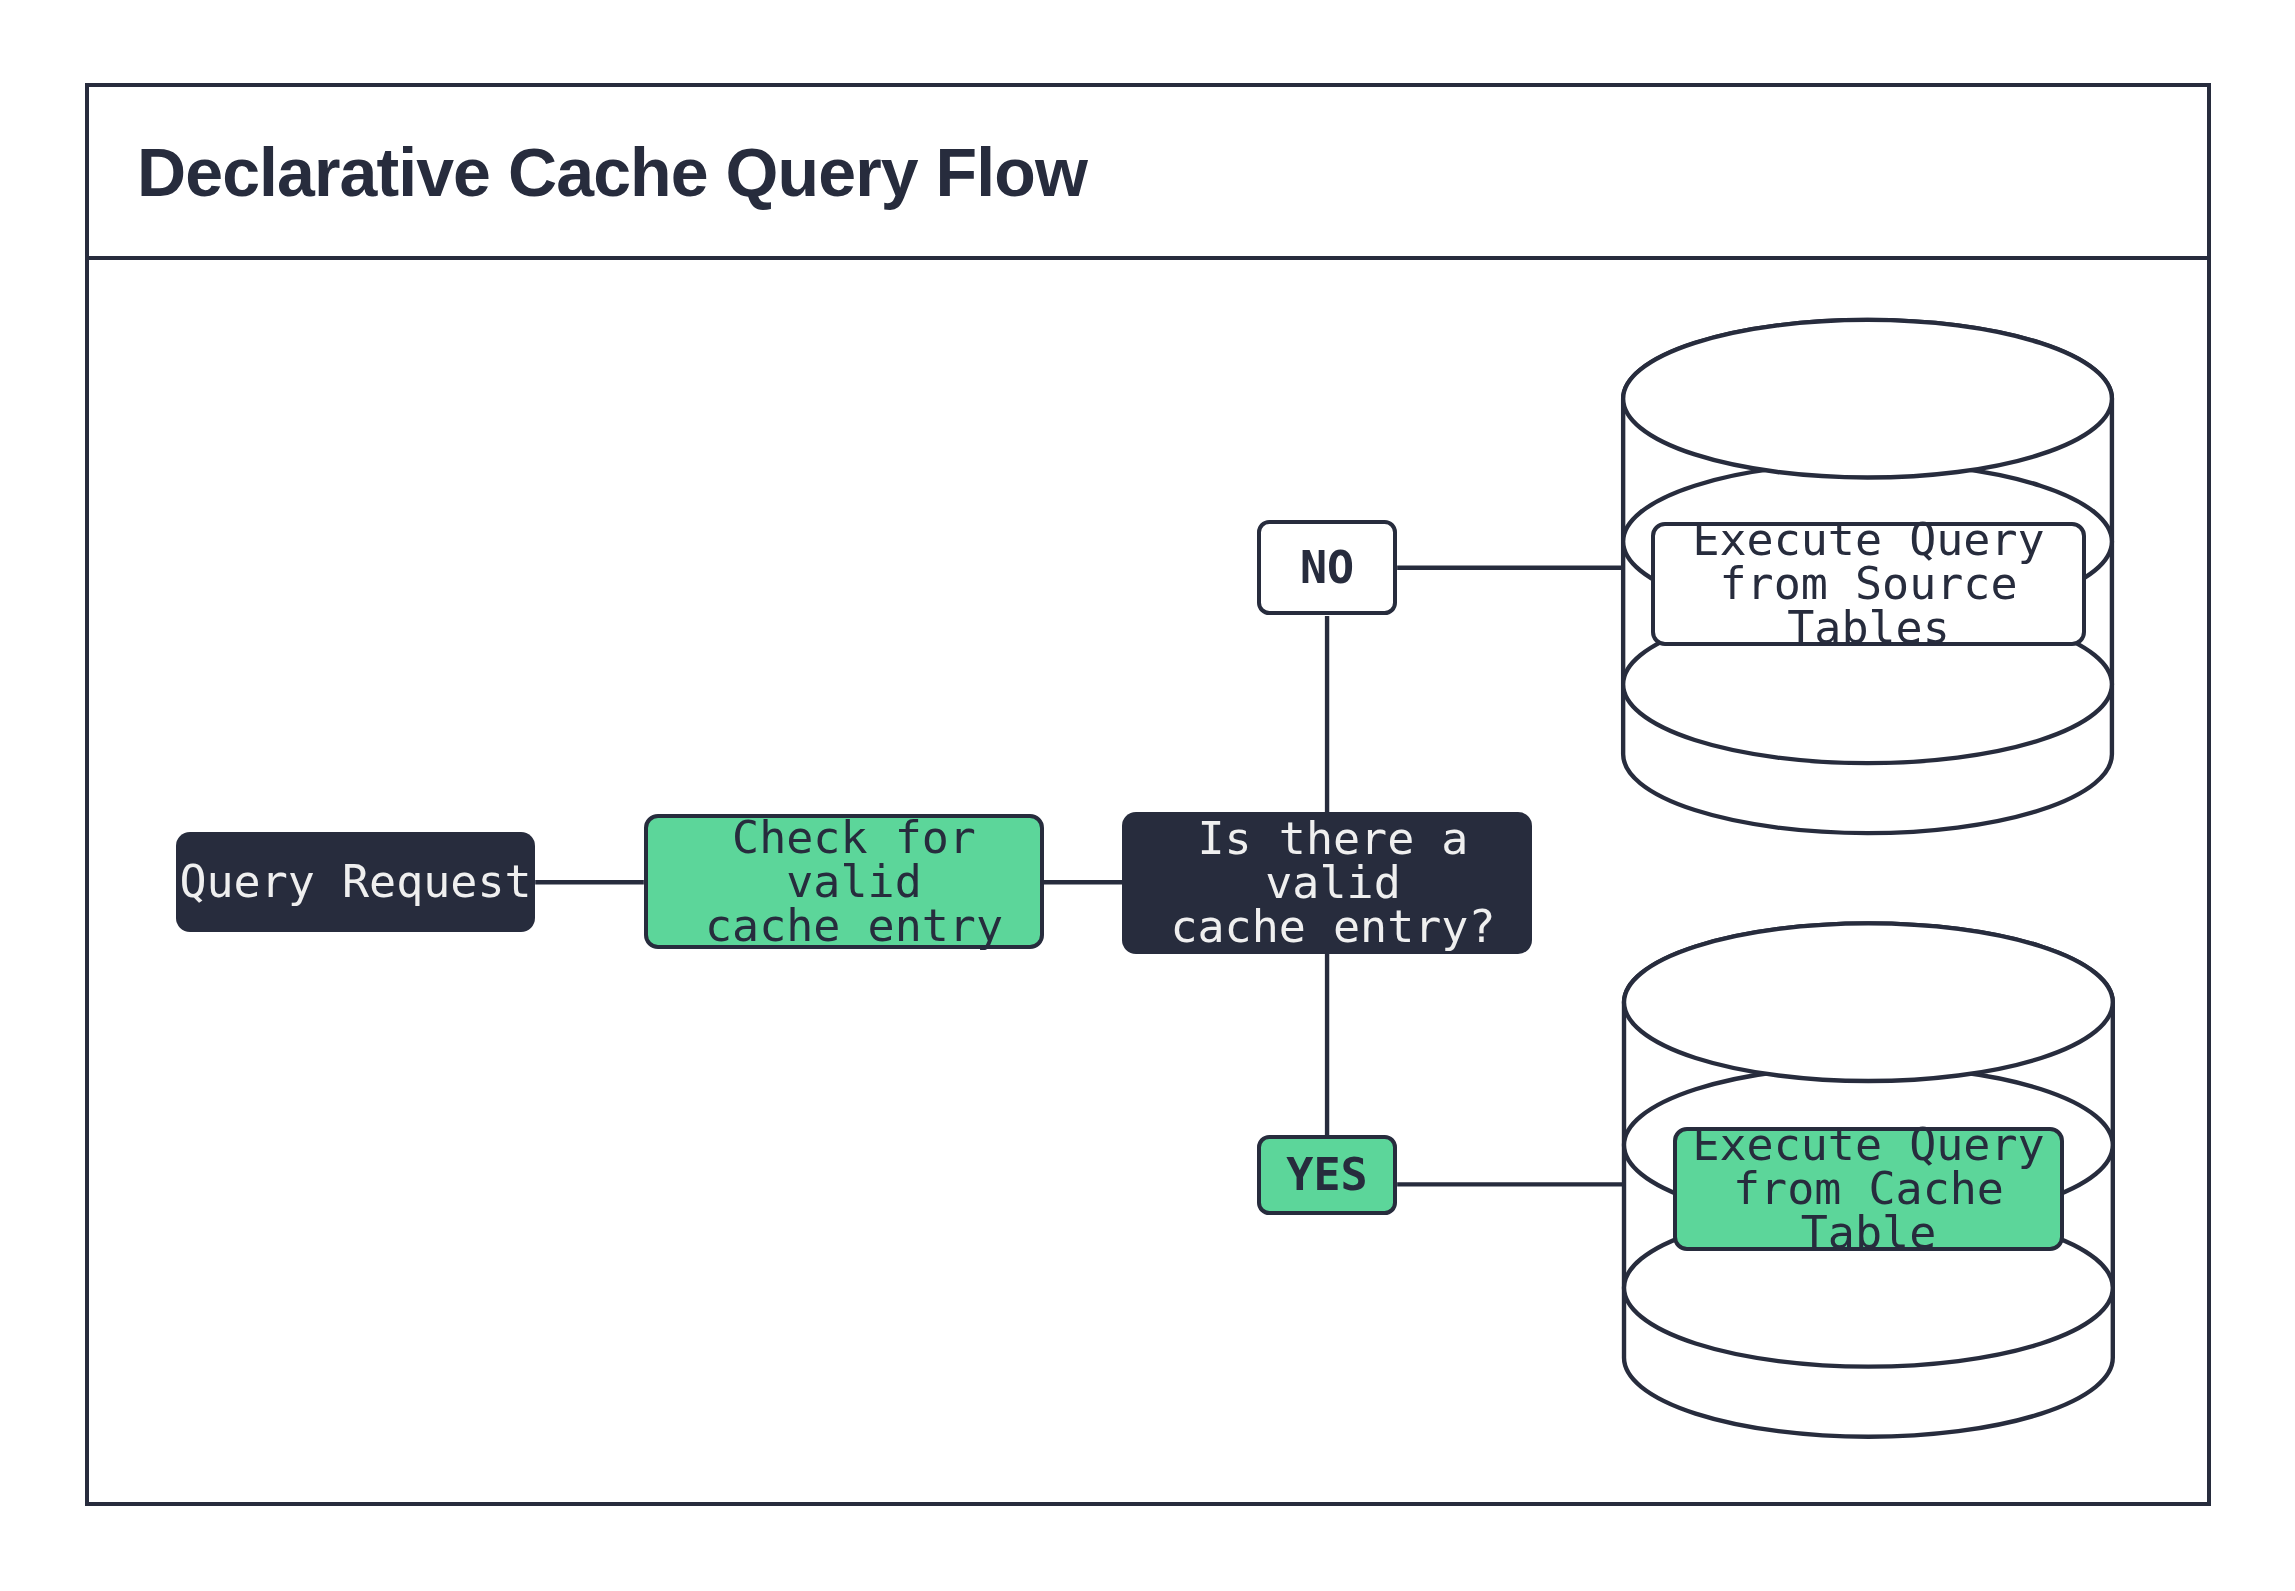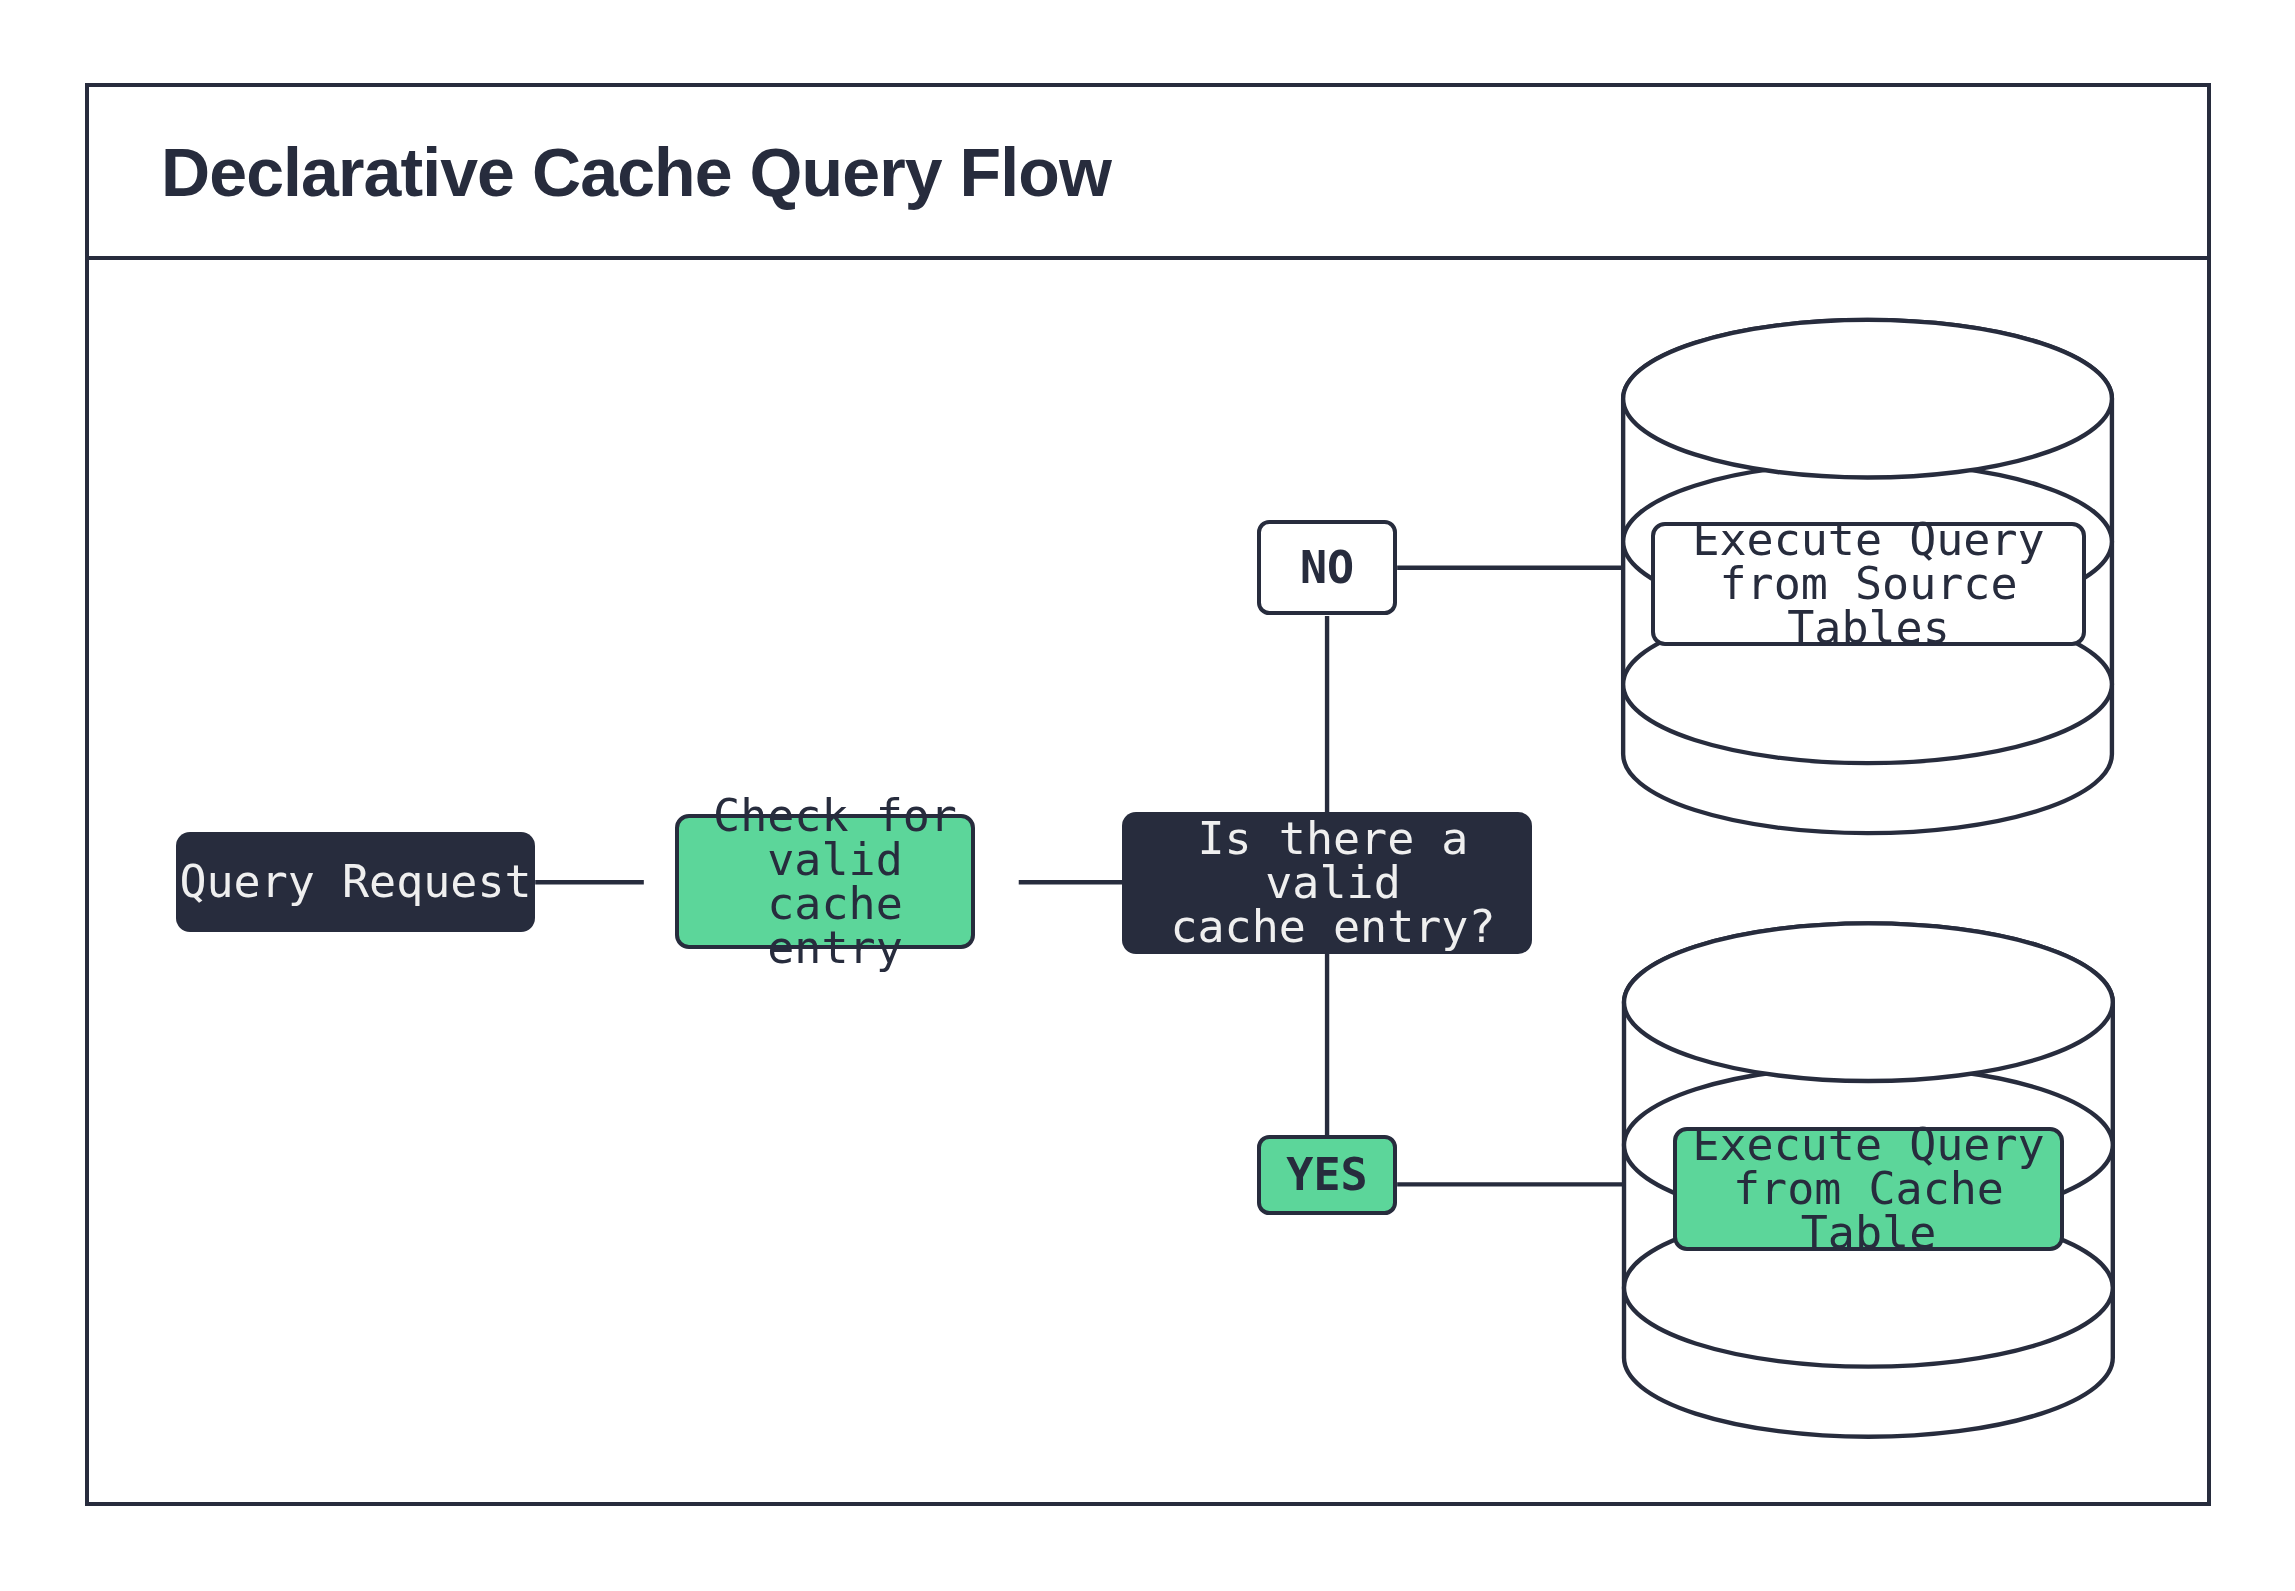"Declarative Cache Query Flow" .header { padding-left: 72px -> 48px }
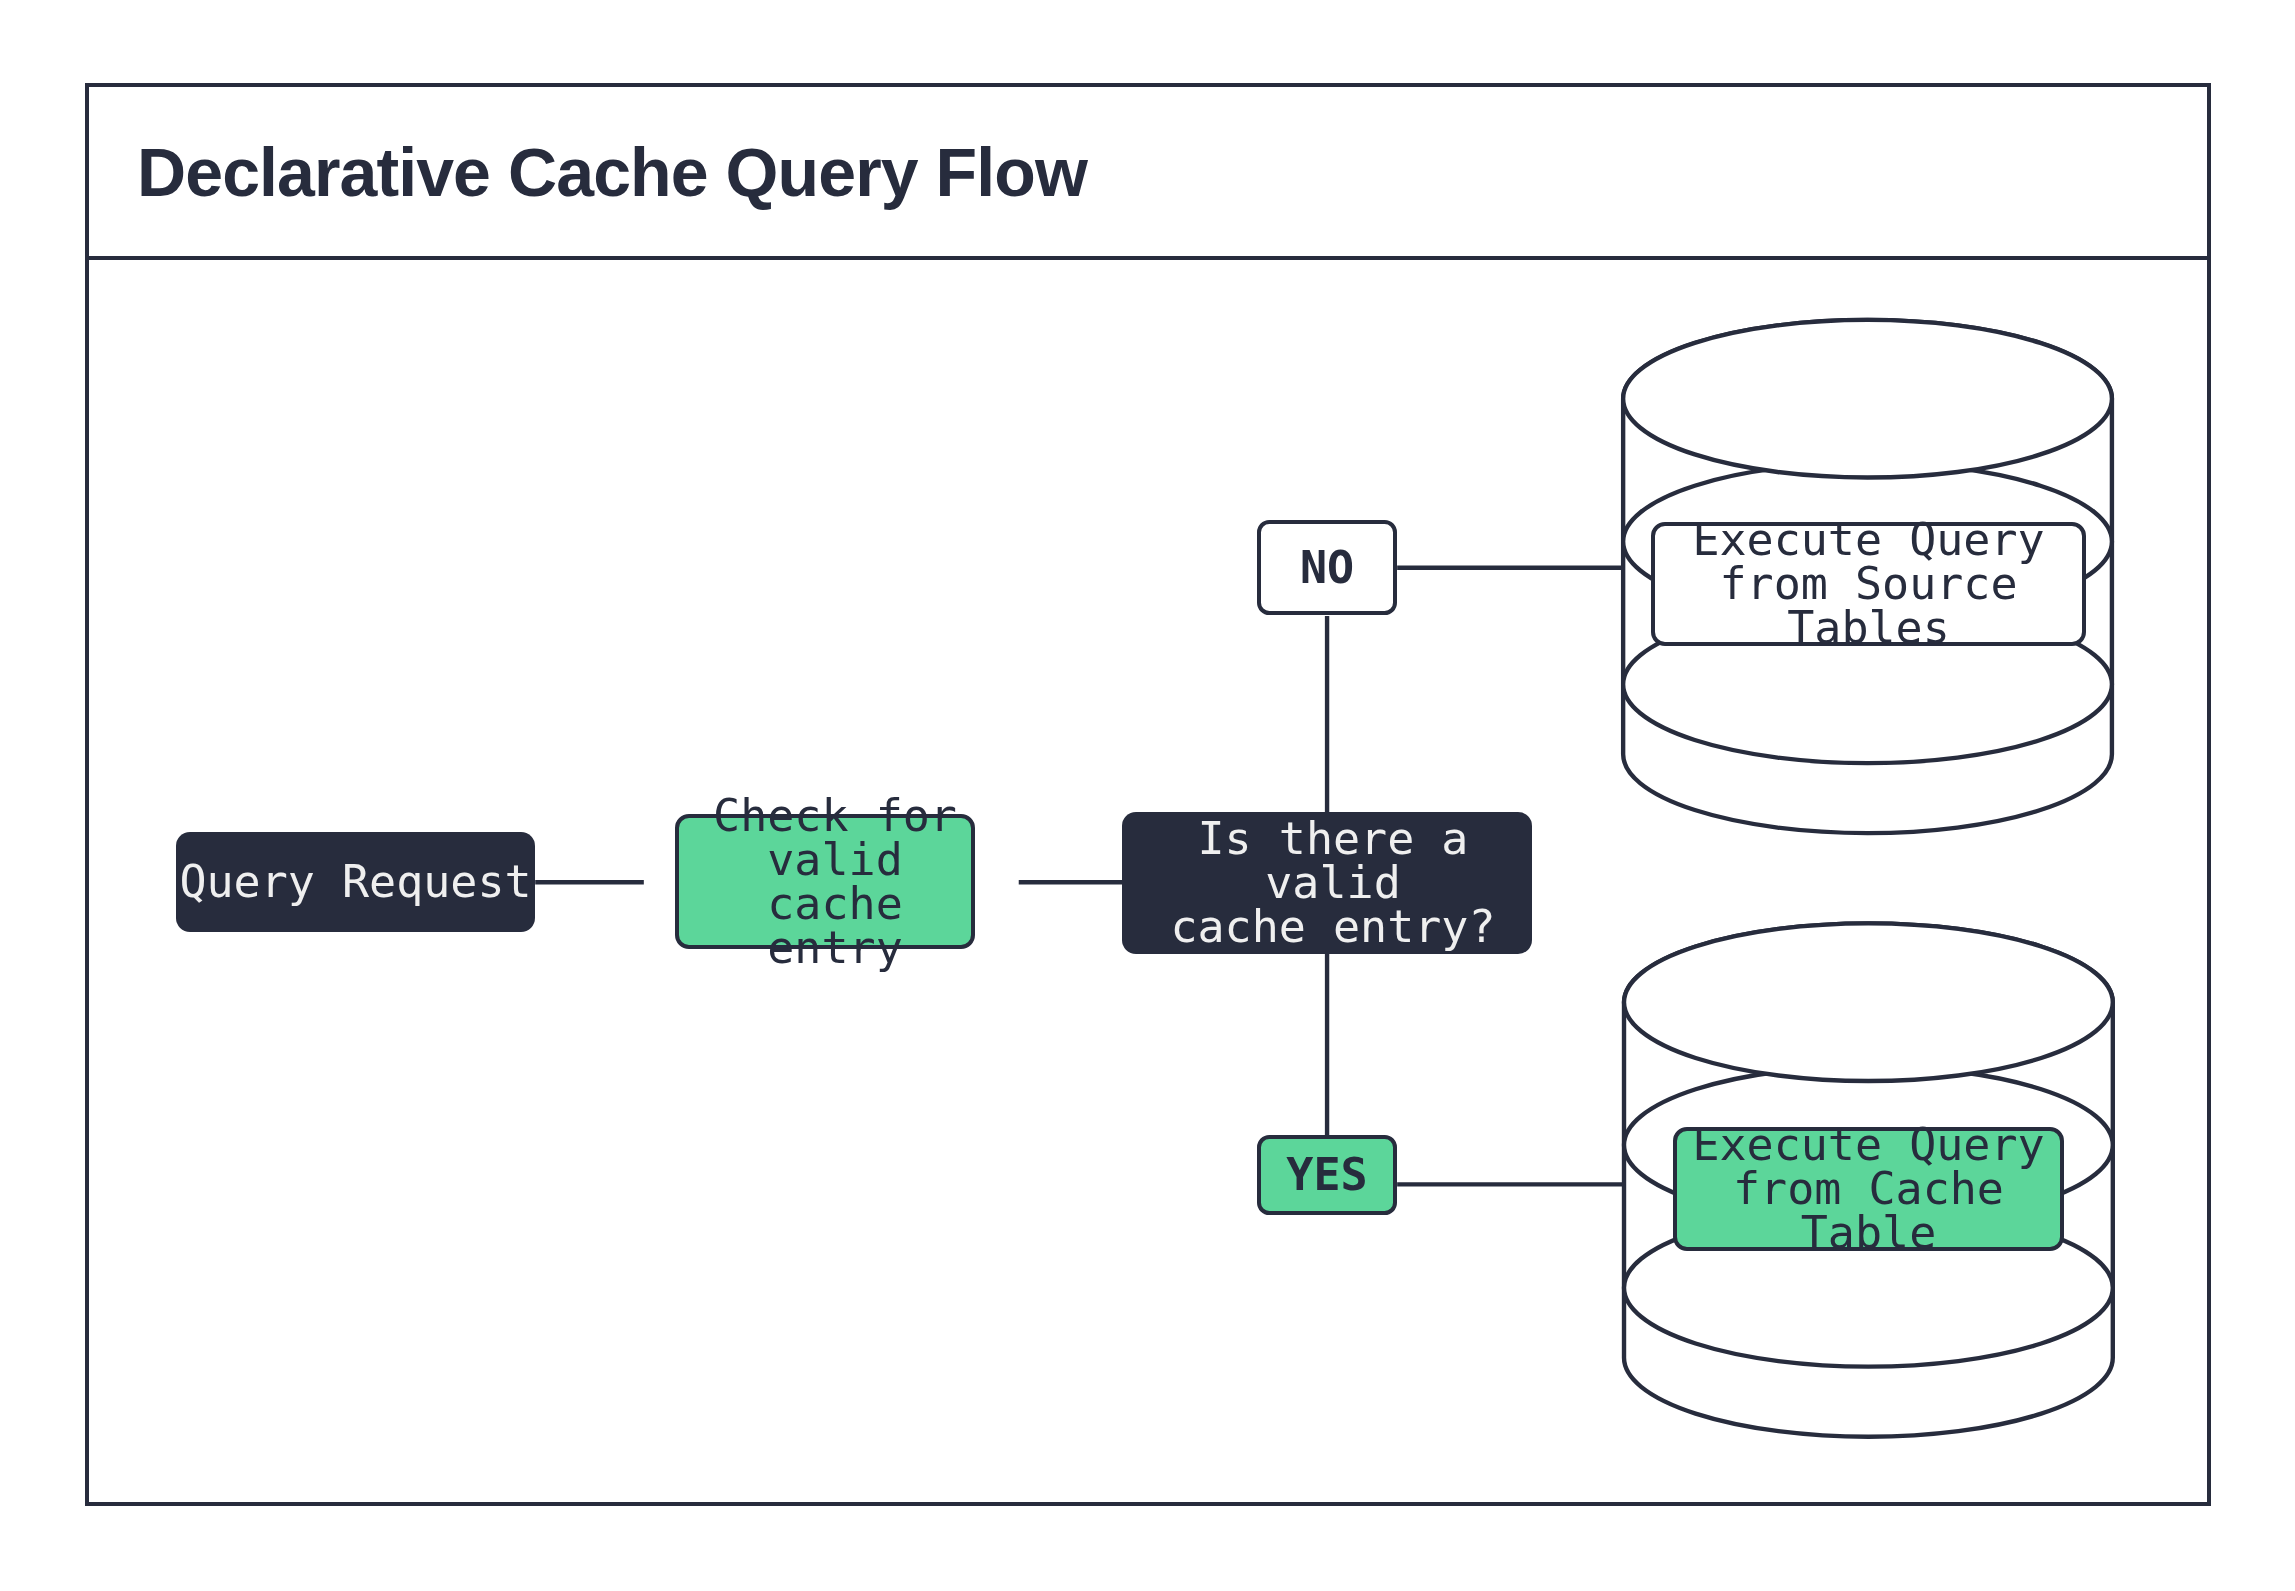"Check for valid" #check-cache-node { left: 675px -> 644px; width: 300px -> 400px }
